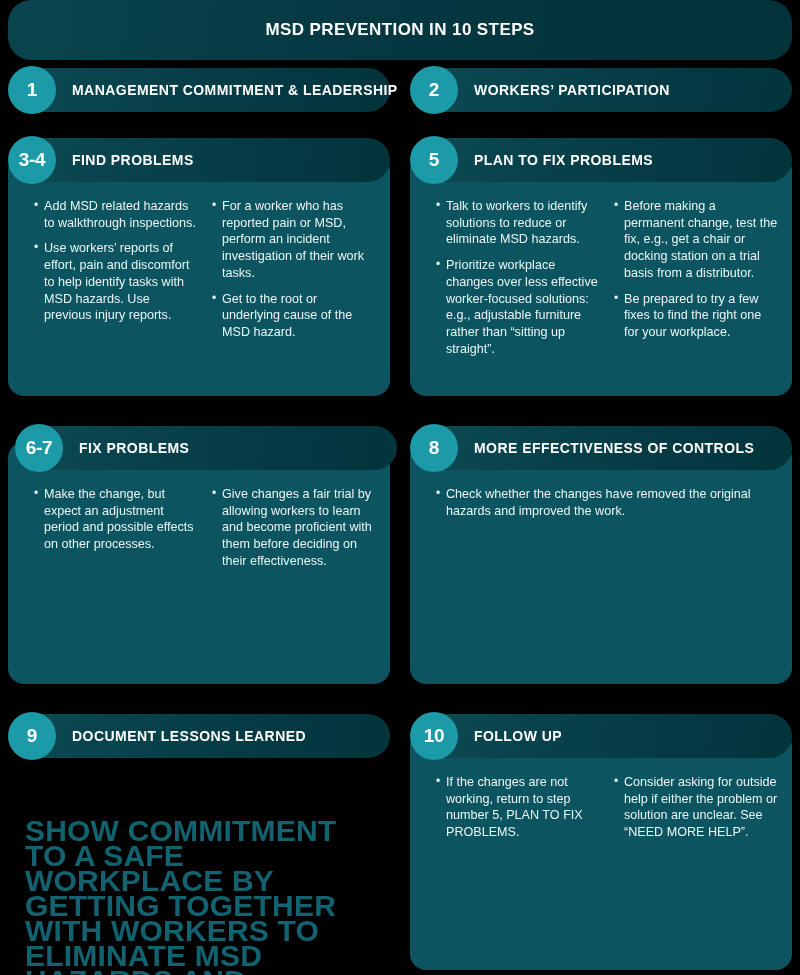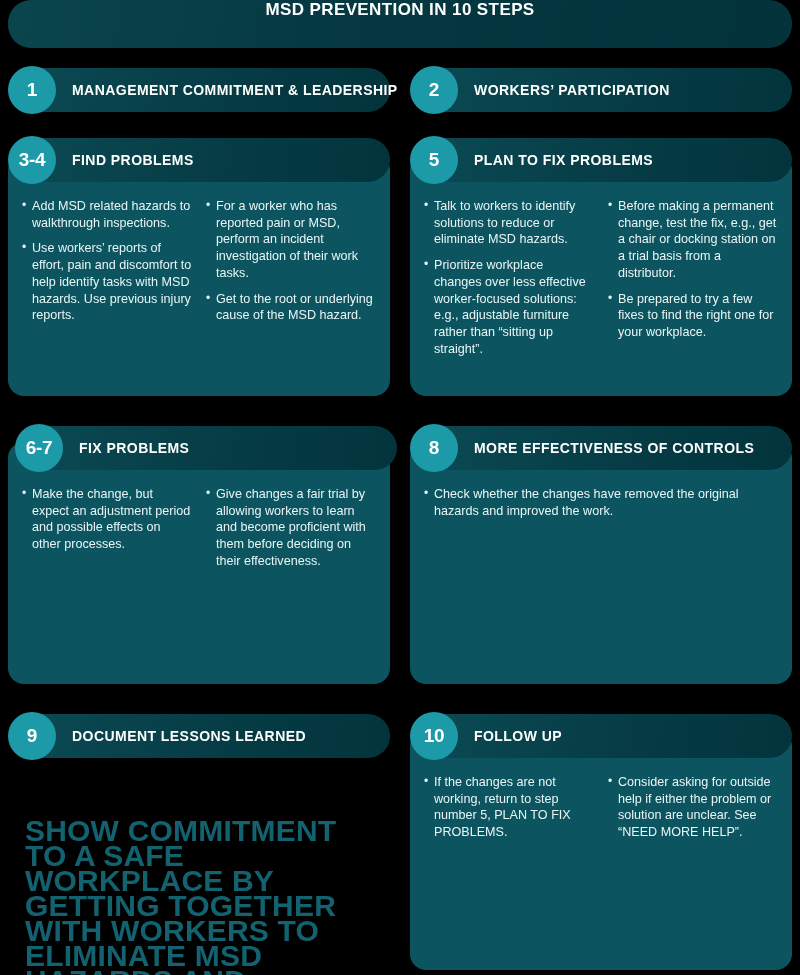"MSD PREVENTION IN 10 STEPS" .title-bar { align-items: none -> center; height: 48px -> 60px }
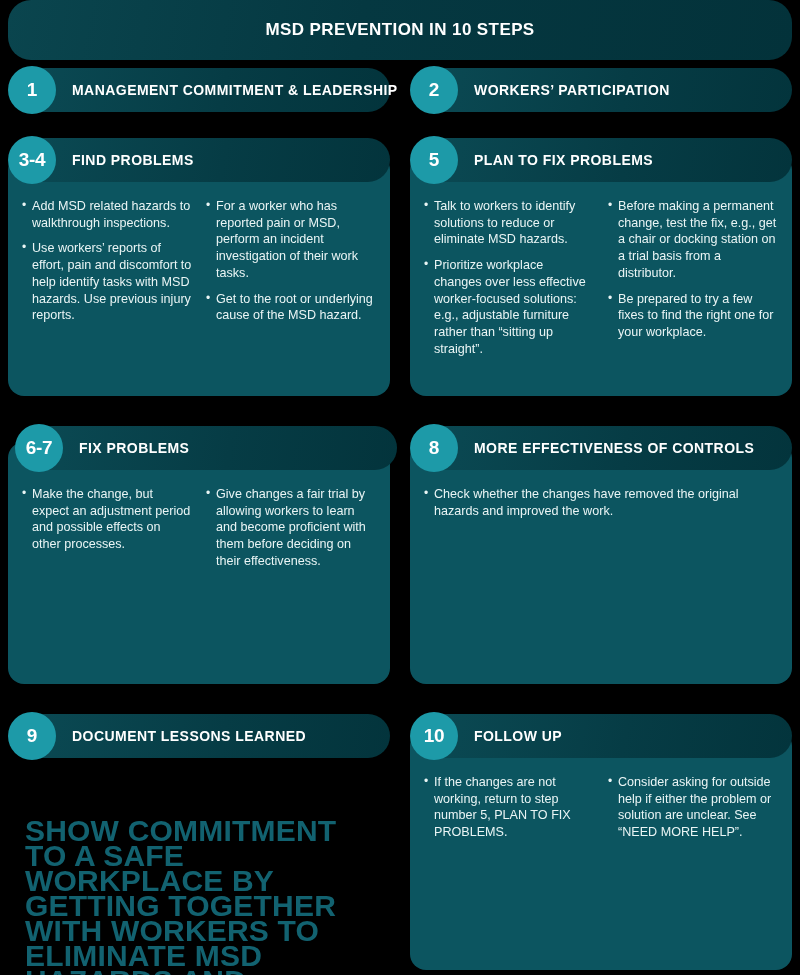"Add MSD related hazards to" .cols { left: 0 -> 12px }
